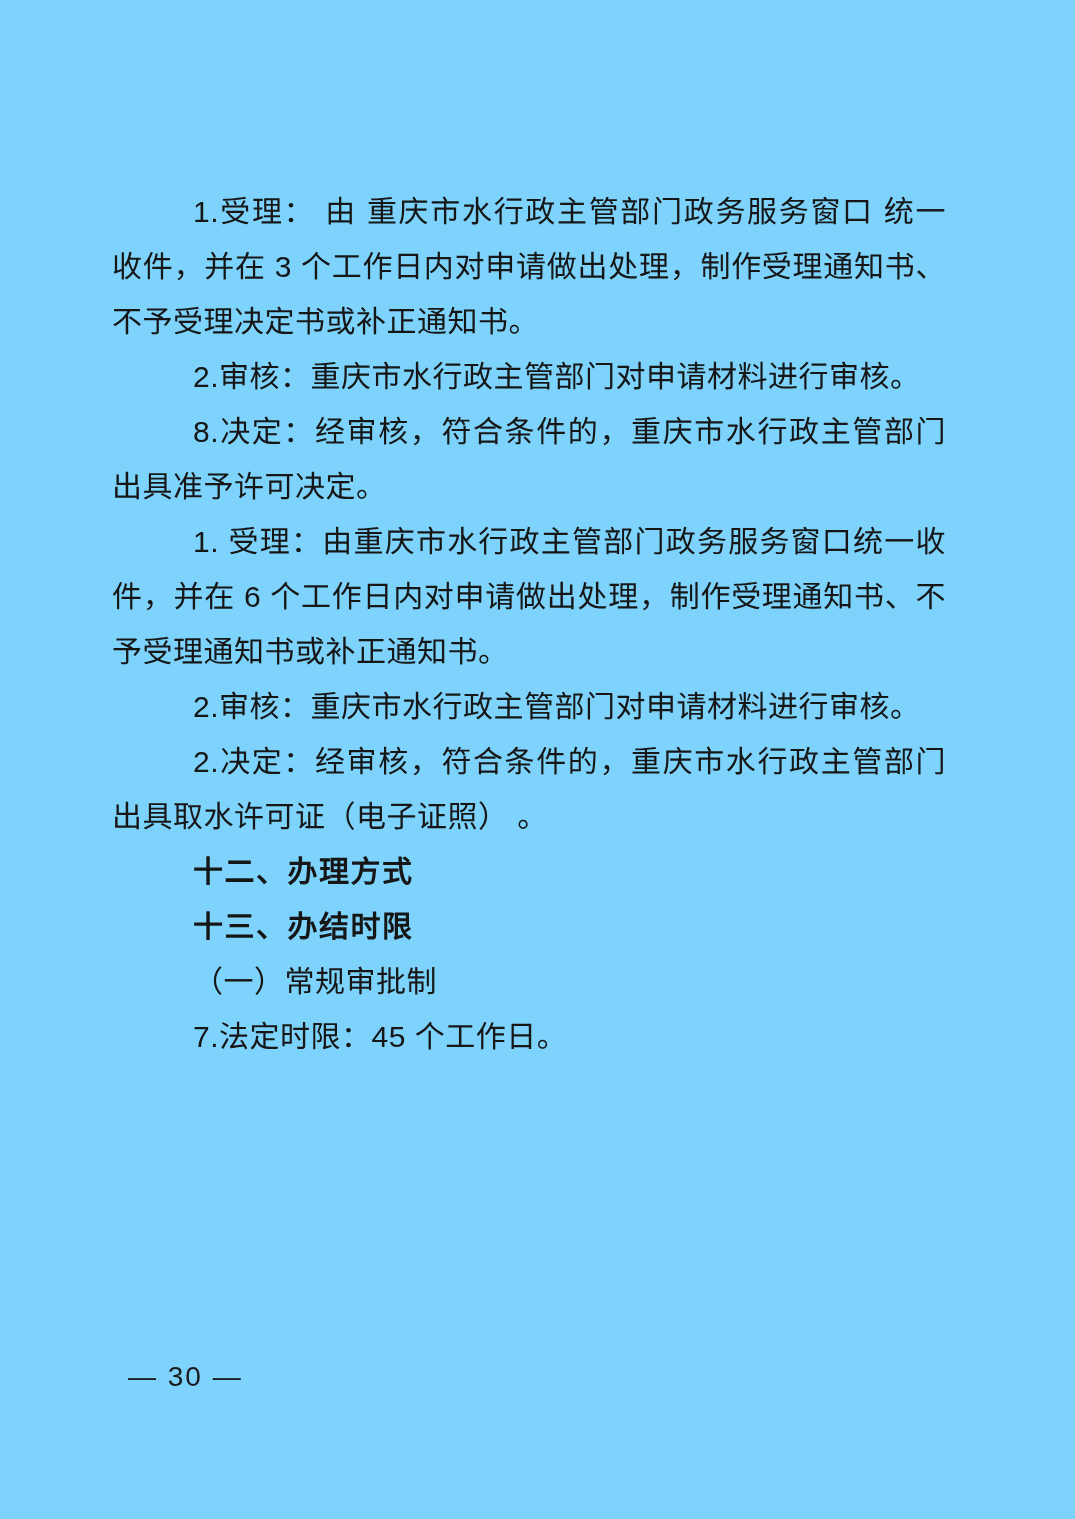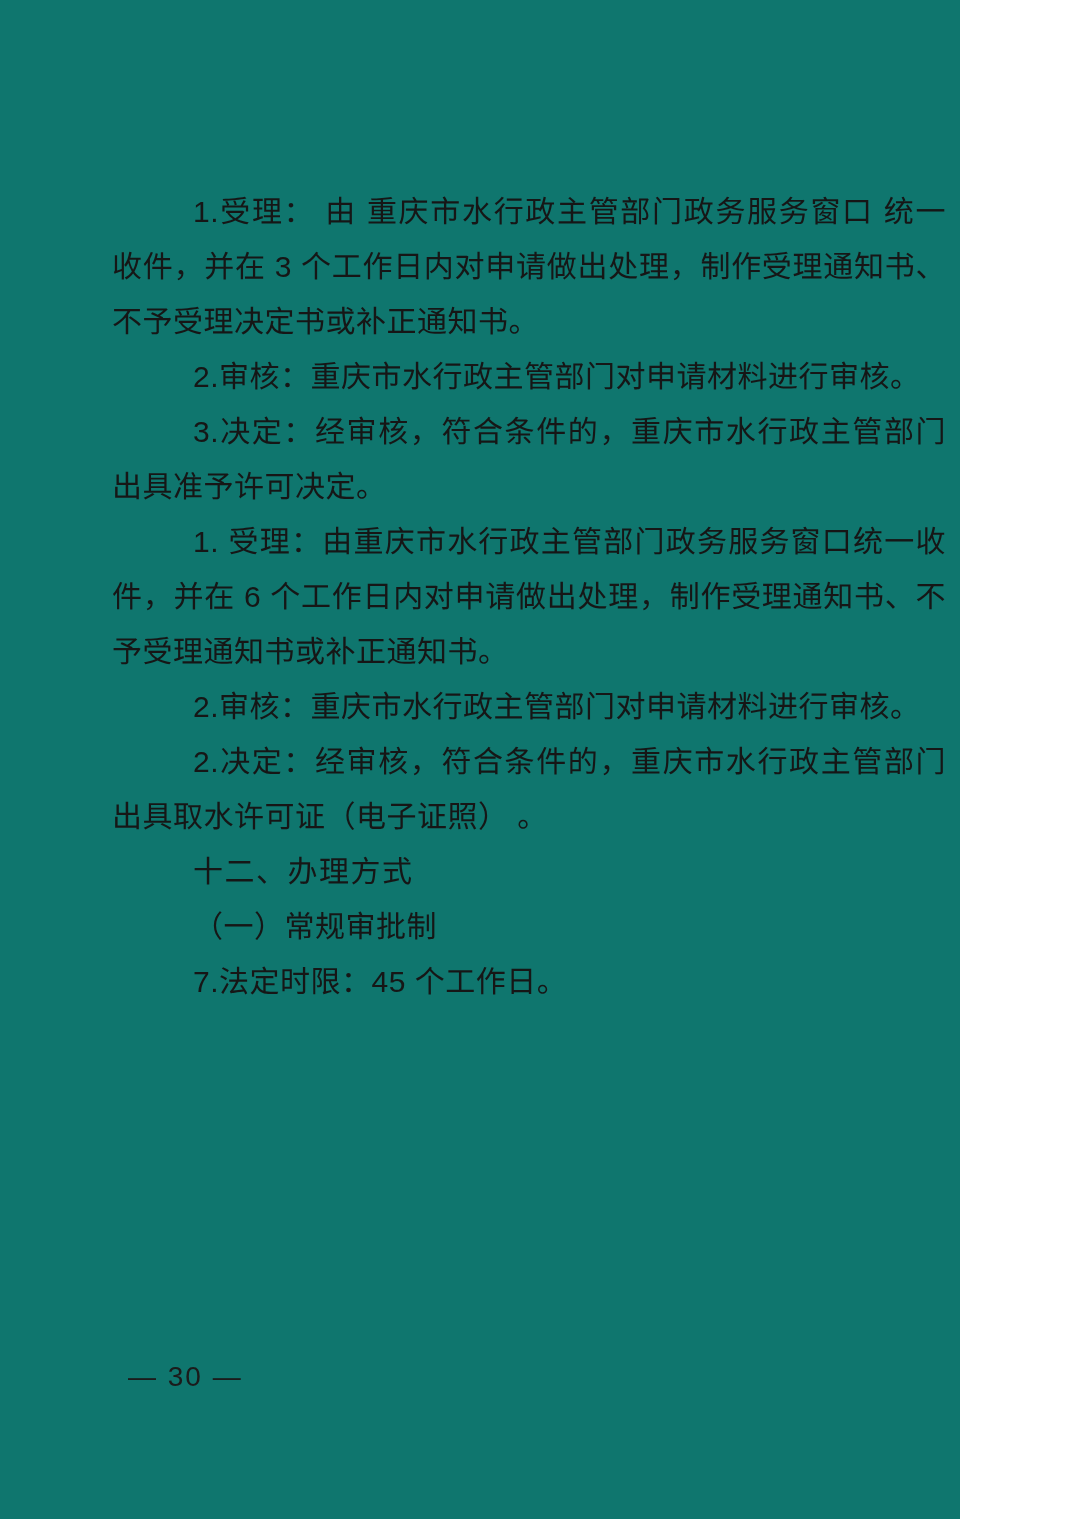"1.受理： 由 重庆市水行政主管部门政务服务窗口 统一收件，并在 3" .page { background: #0f766e -> #7dd3fc; width: 960px -> 1075px }
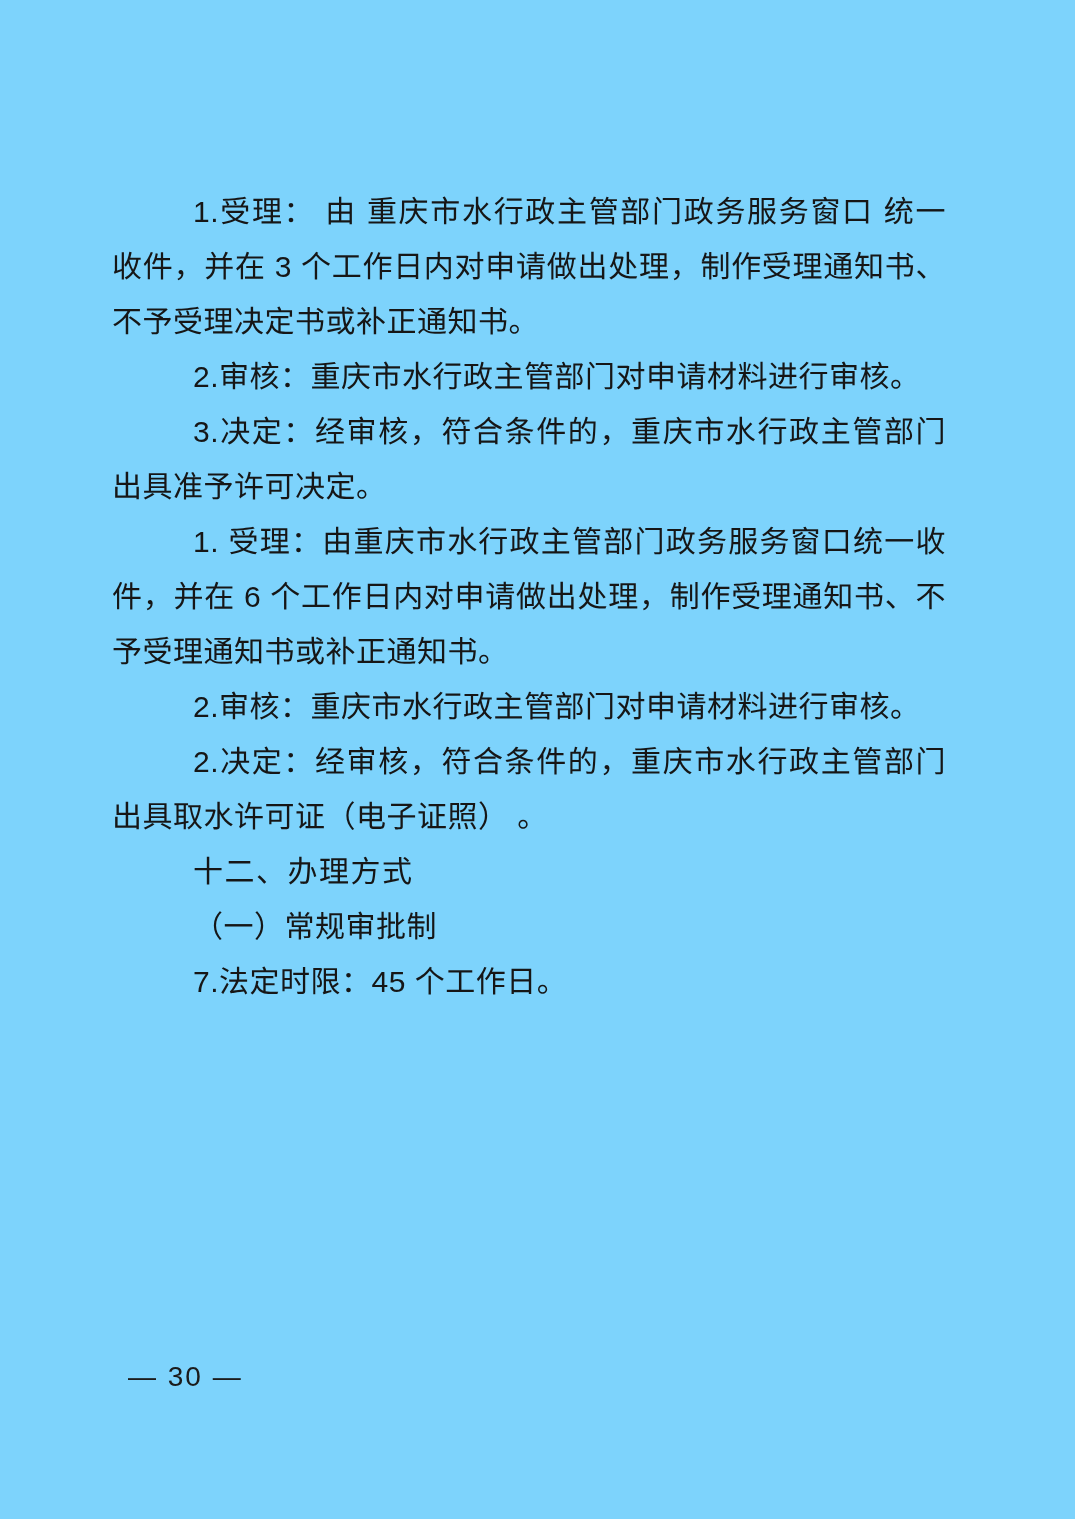"3.决定：经审核，符合条件的，重庆市水行政主管部门出具准予许可决定。" p.para { text: 3 -> 8 }
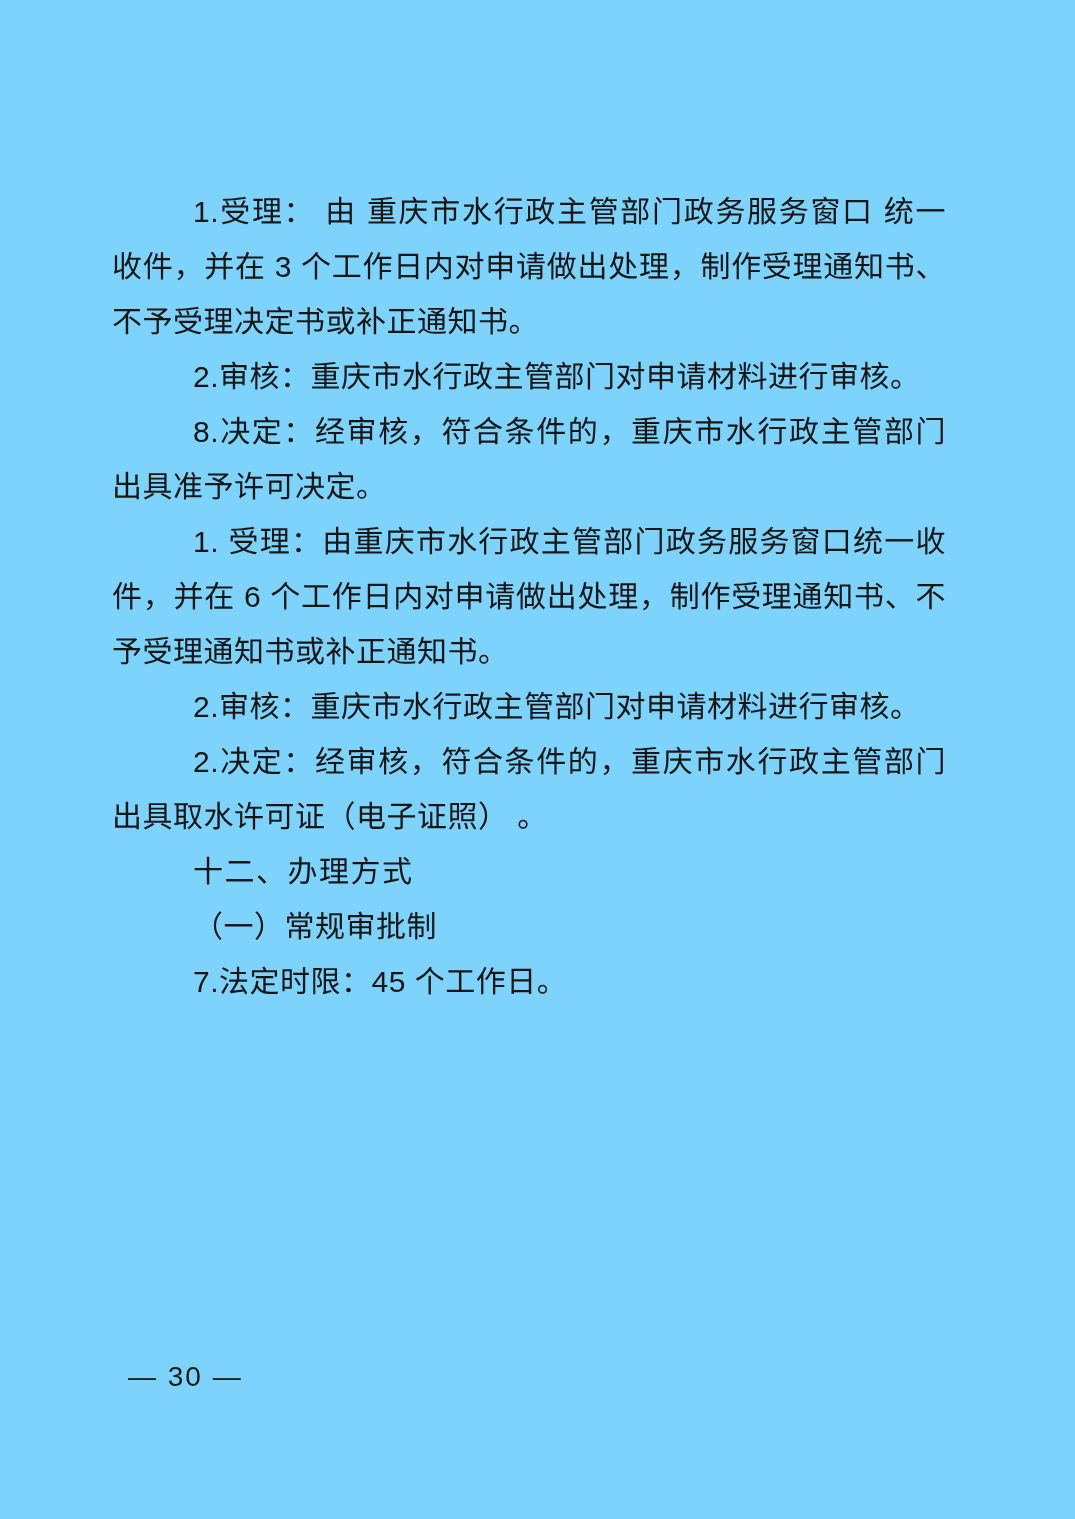"十二、办理方式" .para.heading { font-weight: 400 -> 700 }
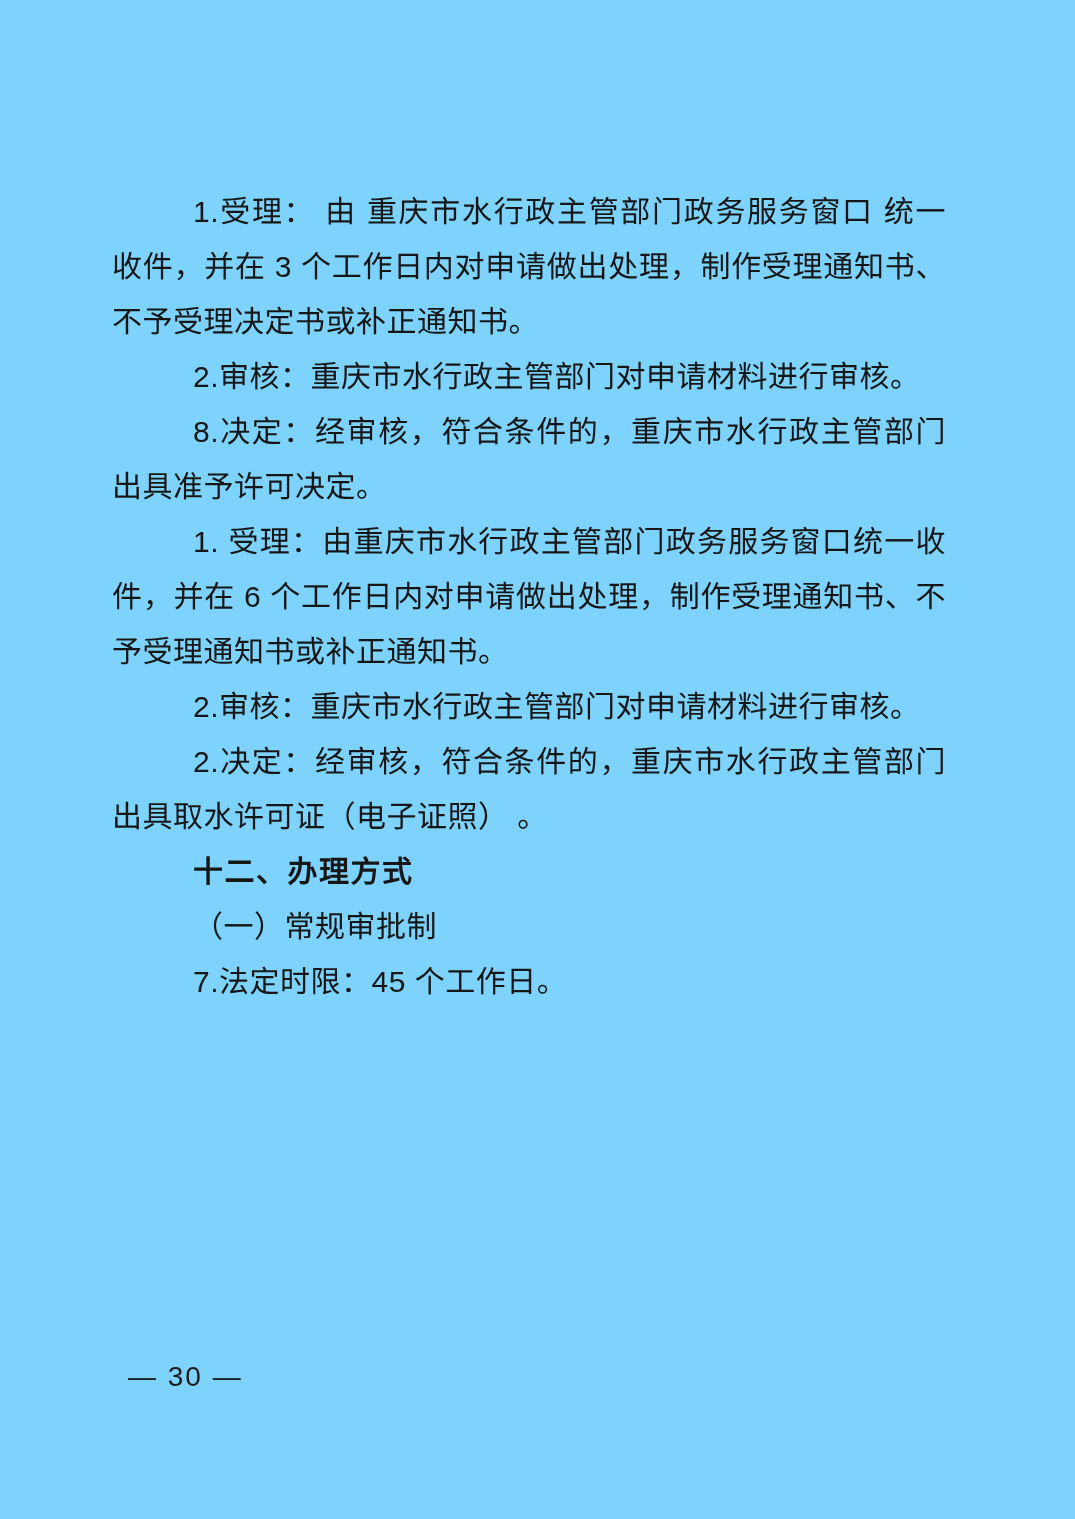"十三、办结时限" p.para { html: none -> <p>十三、办结时限</p> }
